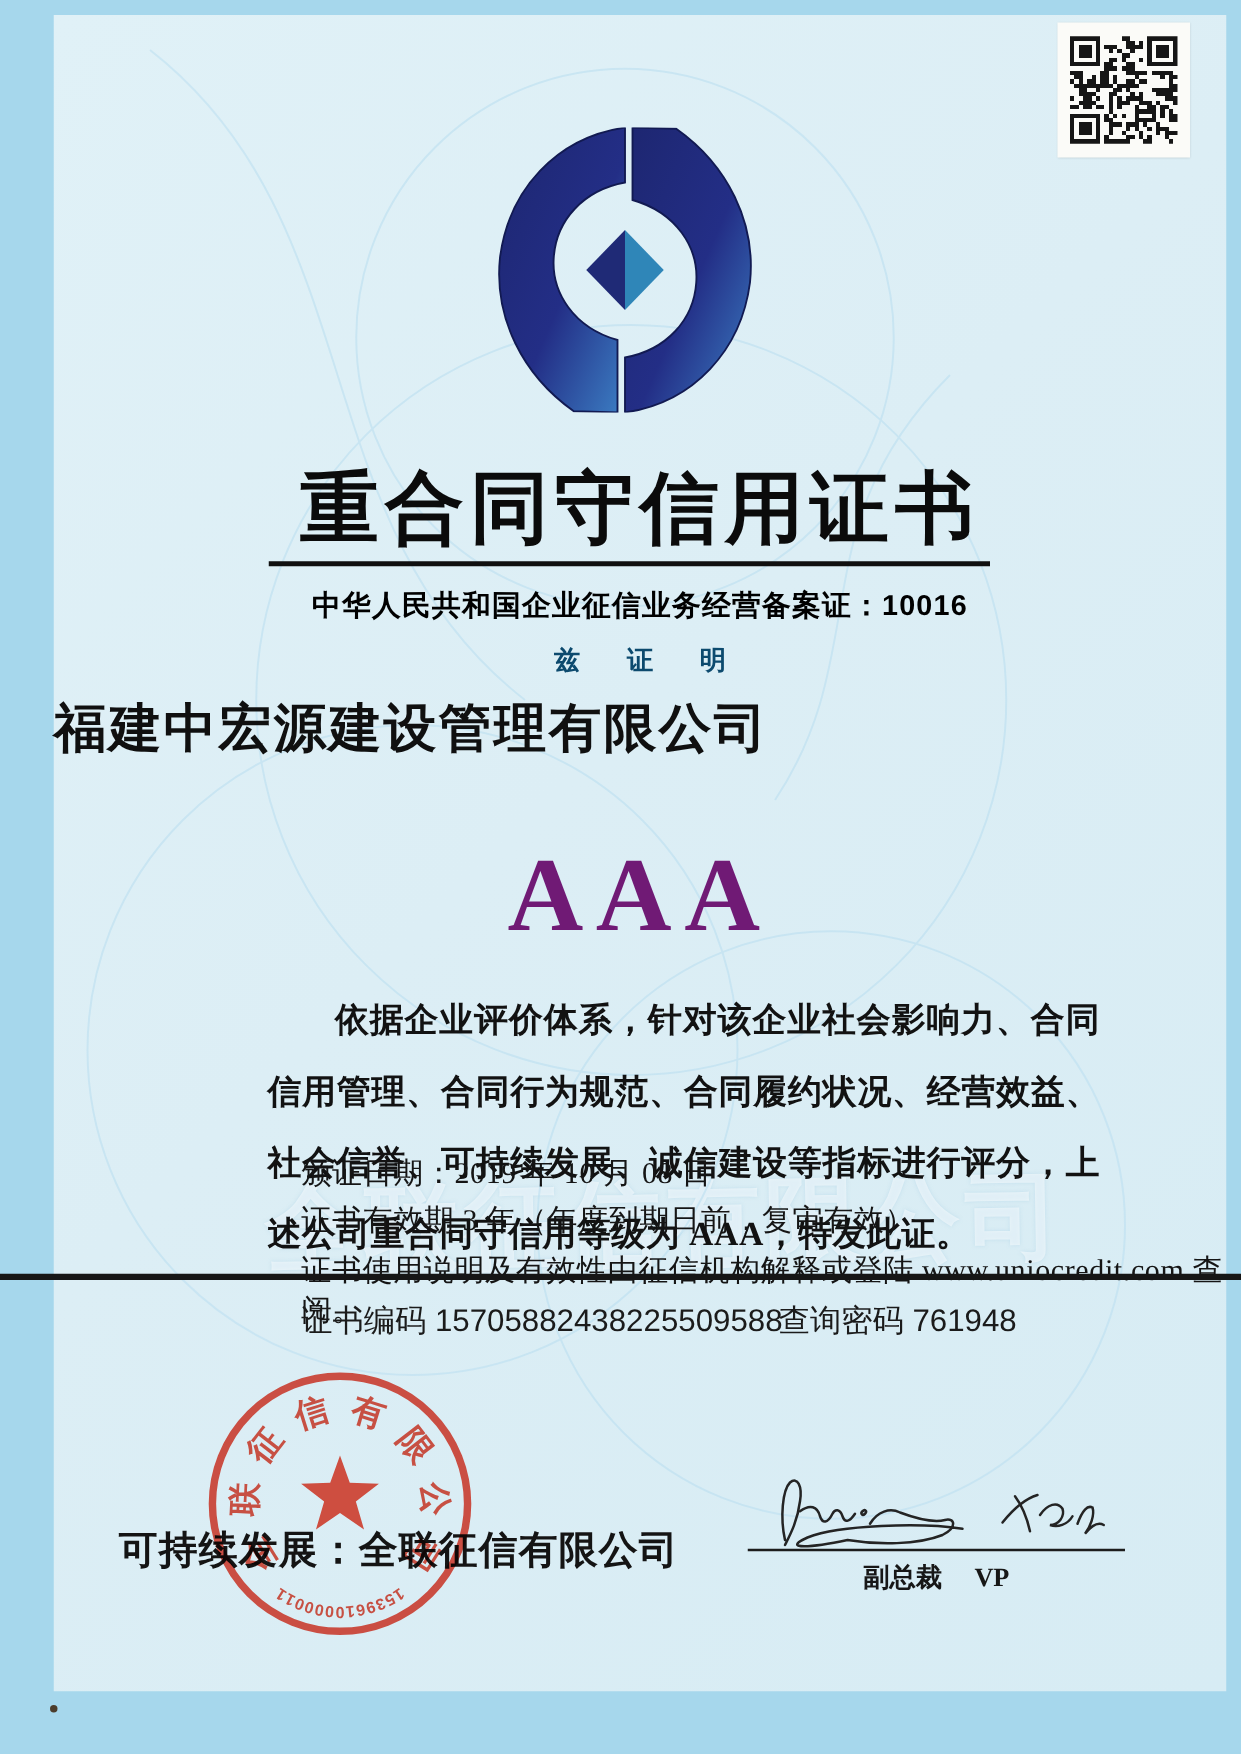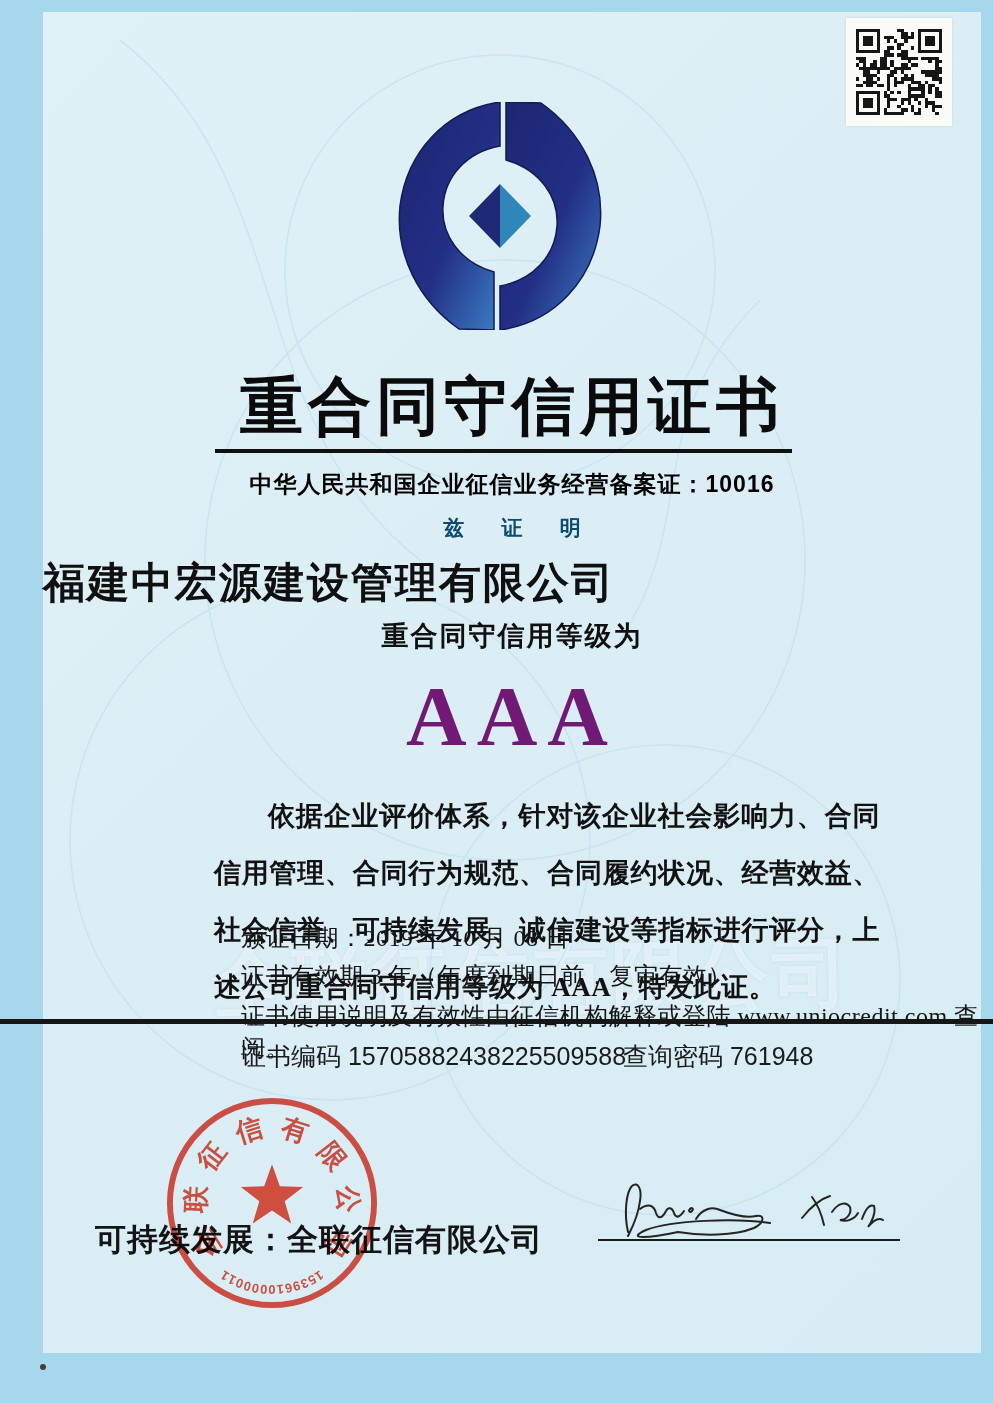"重合同守信用等级为" div.grade-label { html: <div>重合同守信用等级为</div> -> none }
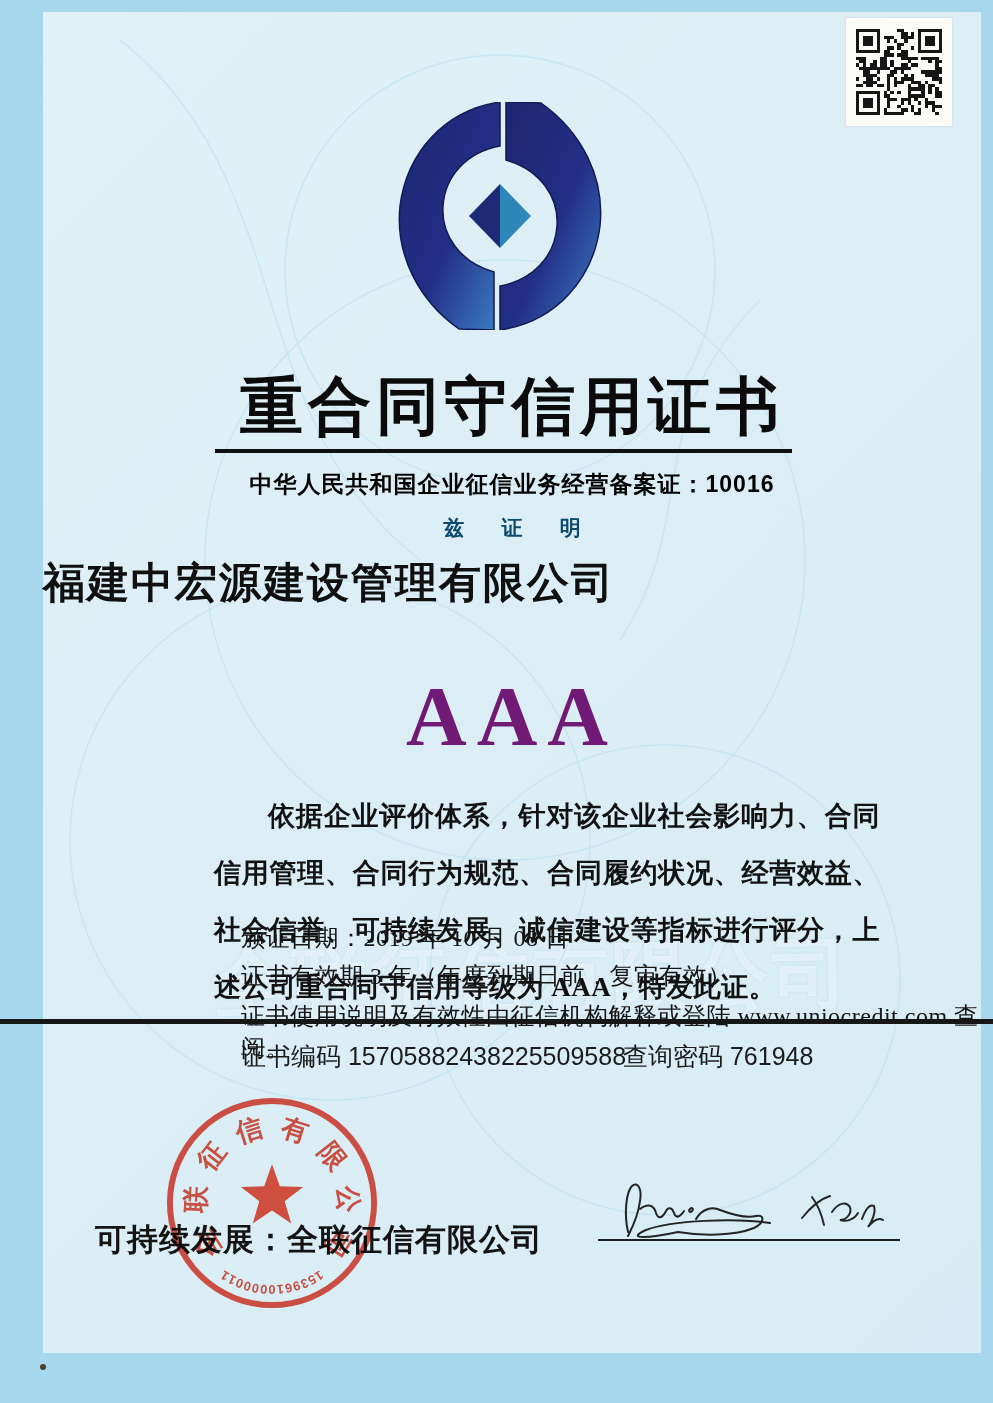"副总裁 VP" div.sig-title { html: none -> <div> <span>副总裁</span><span>VP</span> </div> }
